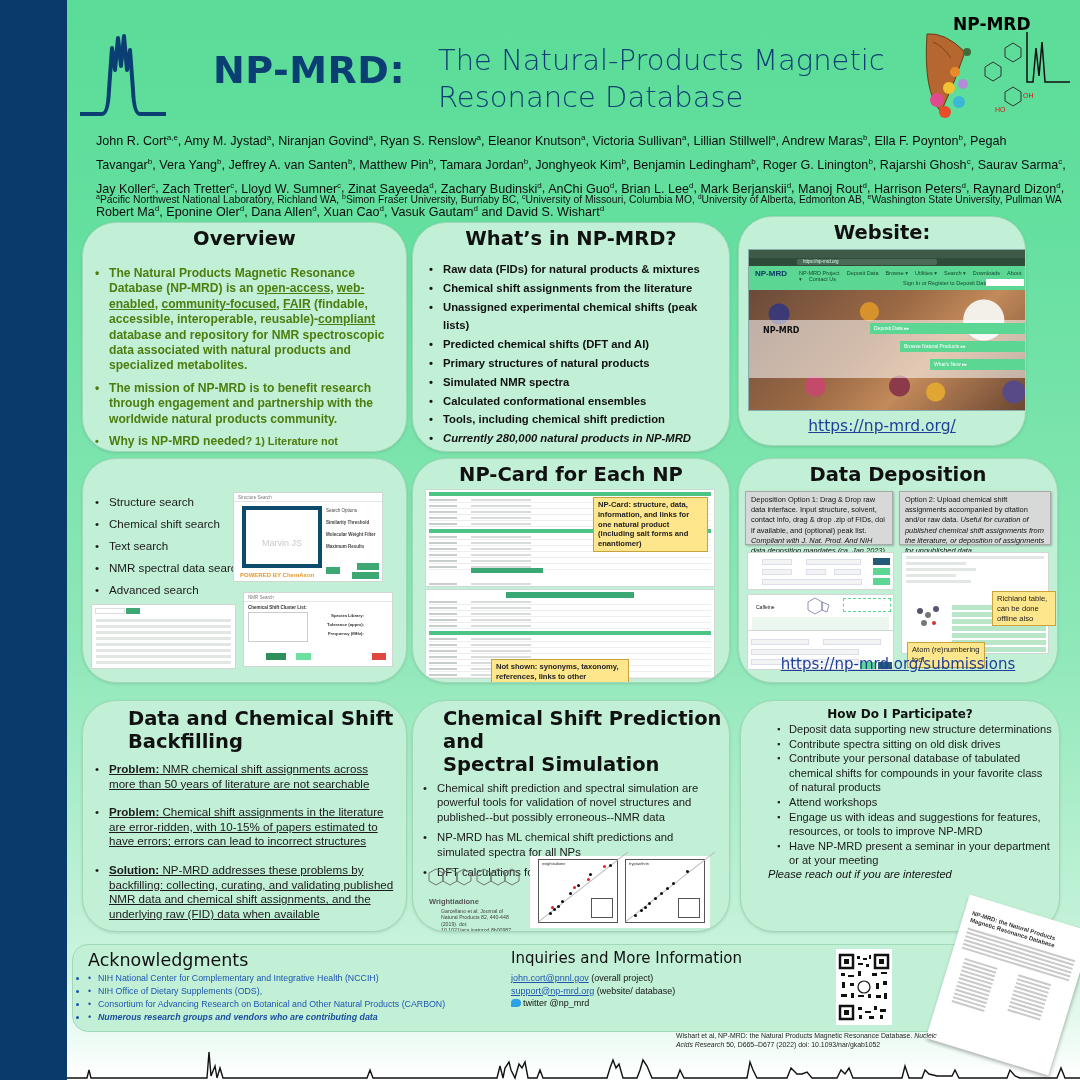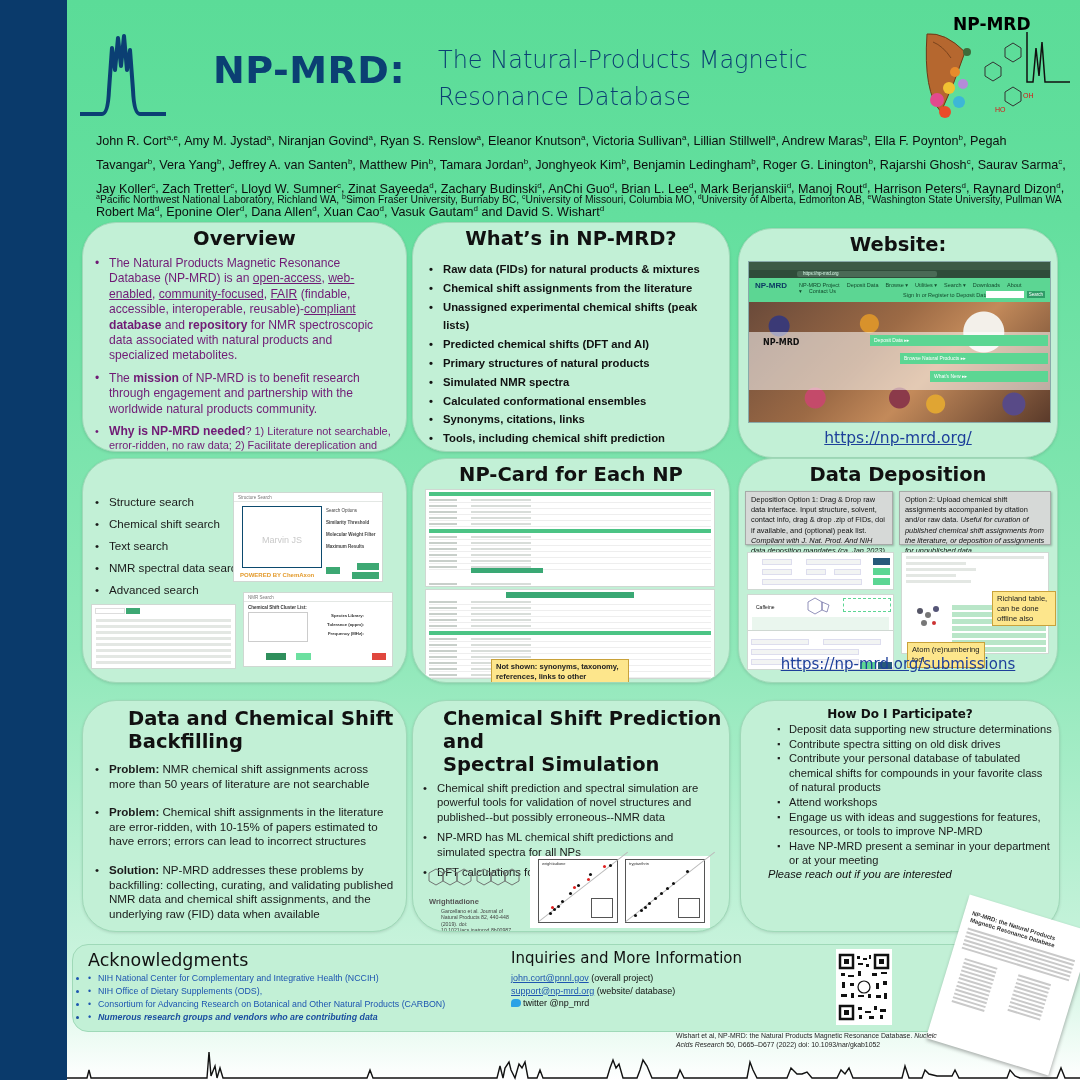"The Natural-Products Magnetic" .title-sub { font-size: 24px -> 29px }
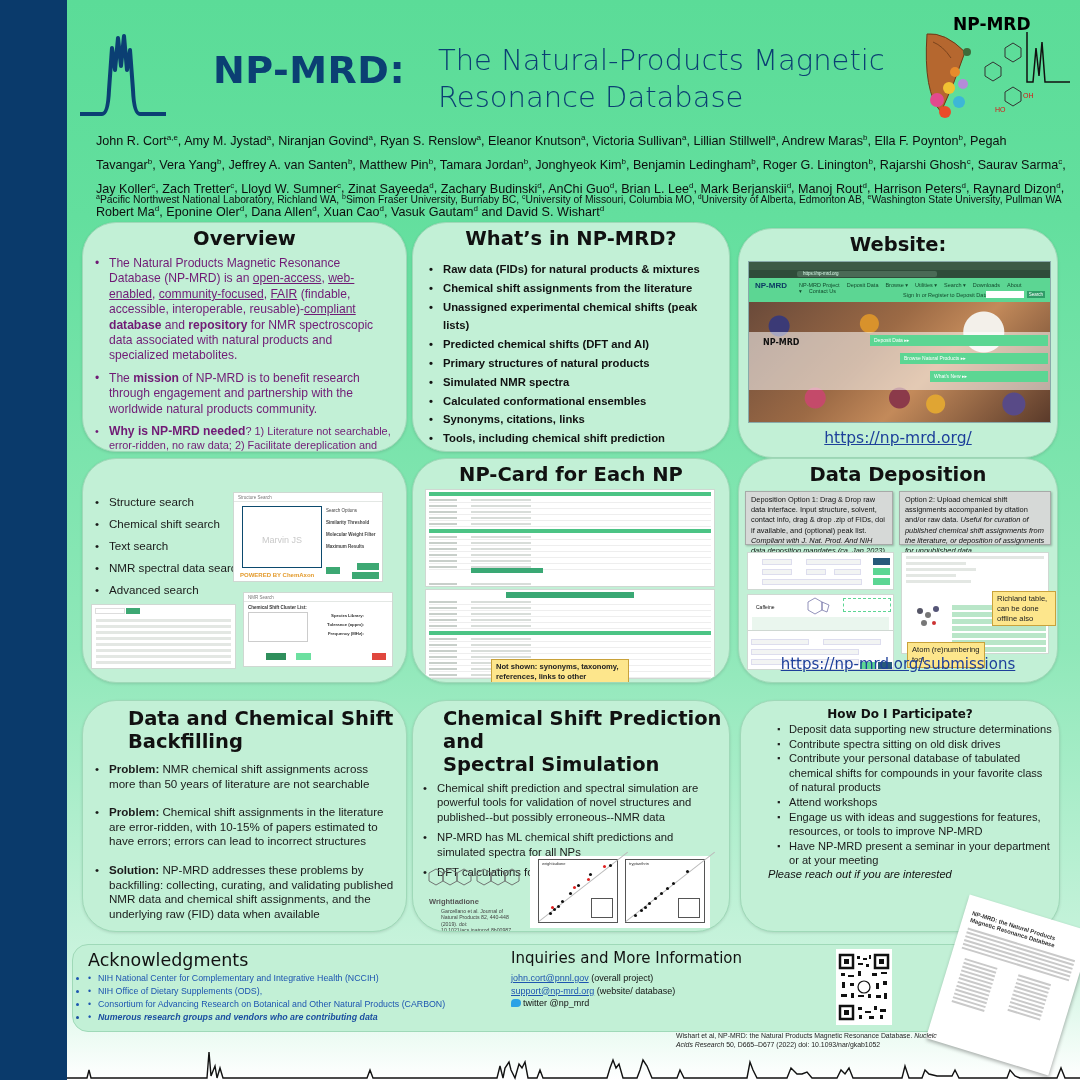"Website:" #p-website { top: 228px -> 216px; width: 320px -> 288px }
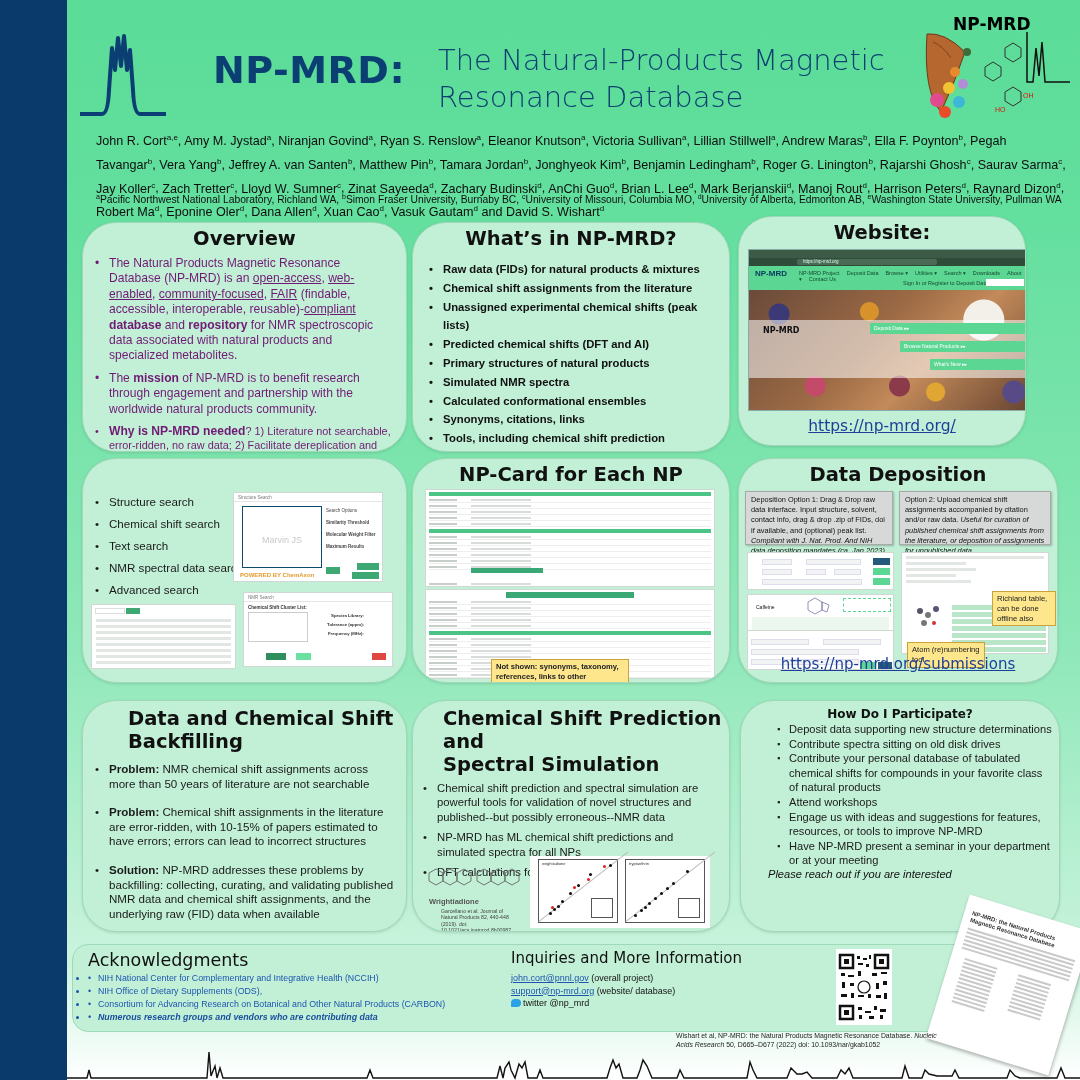"The Natural Products Magnetic Resonance" #p-overview ul { color: #701a75 -> #4d7c0f; font-weight: none -> bold; margin: 6px 12px 0 10px -> 16px 12px 0 10px }
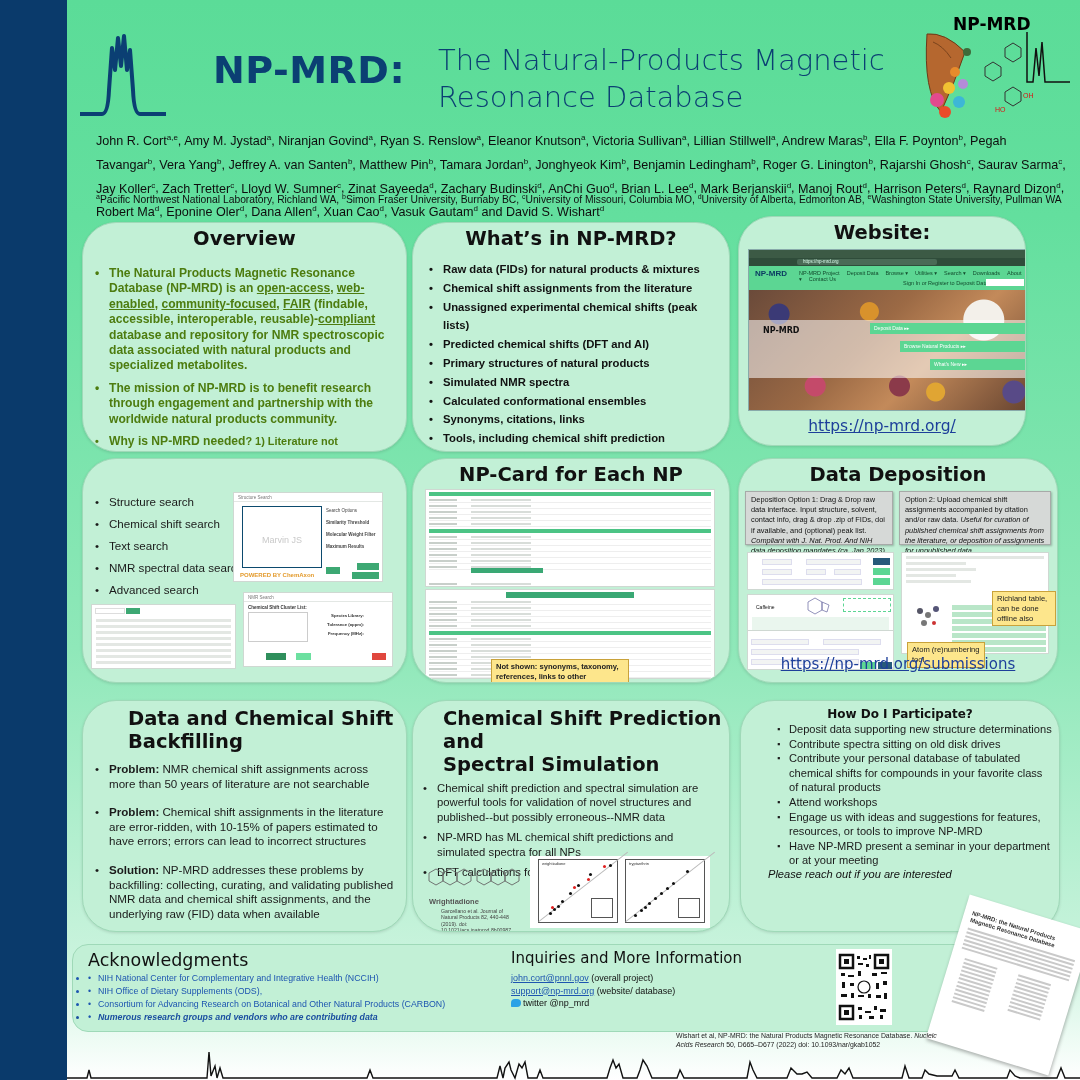"Synonyms, citations, links" li { html: <li>Synonyms, citations, links</li> -> none }
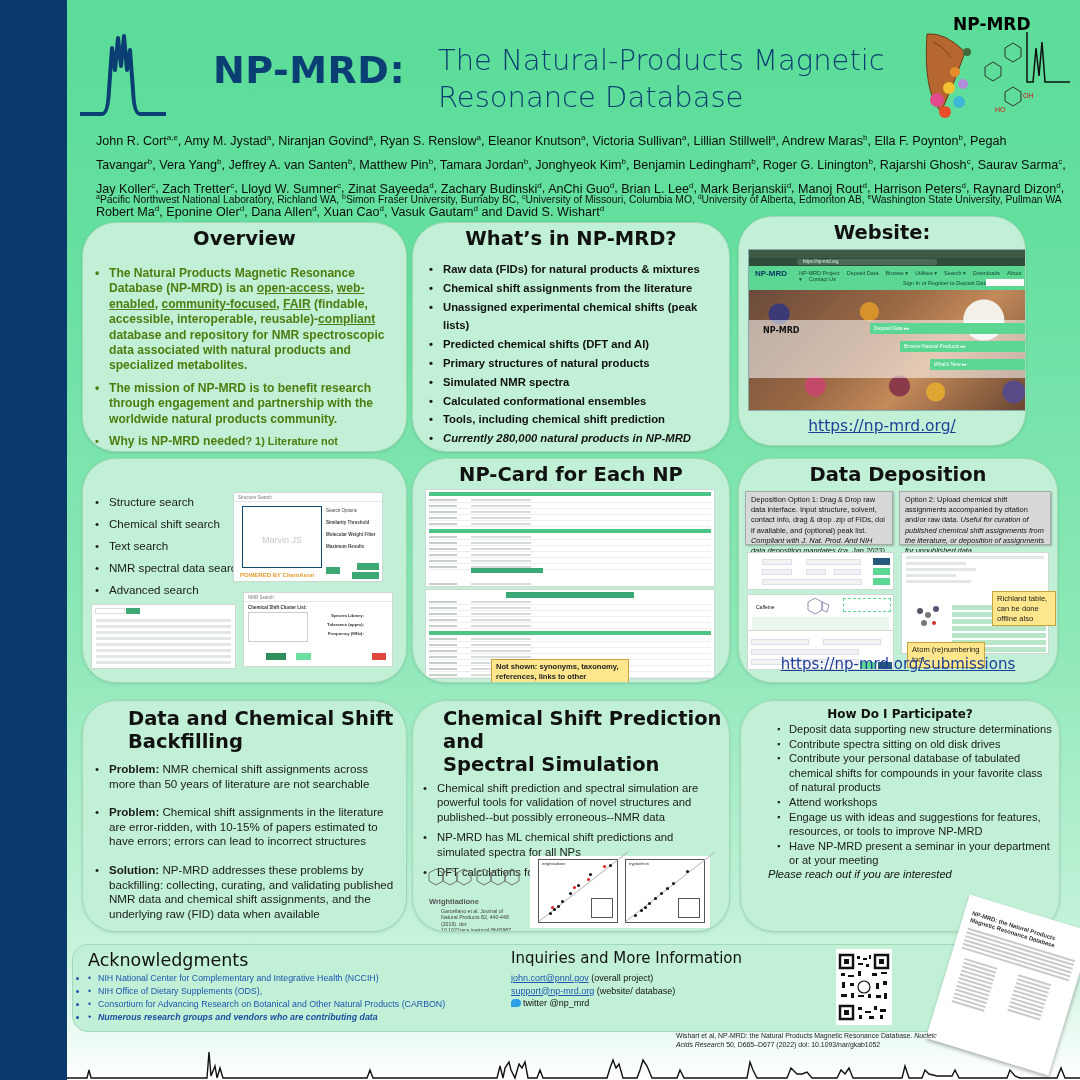"NP-Card: structure, data, information," div.callout { html: none -> <div>NP-Card: structure, data, information, and links for one natural product (including salt forms and enantiomer)</div> }
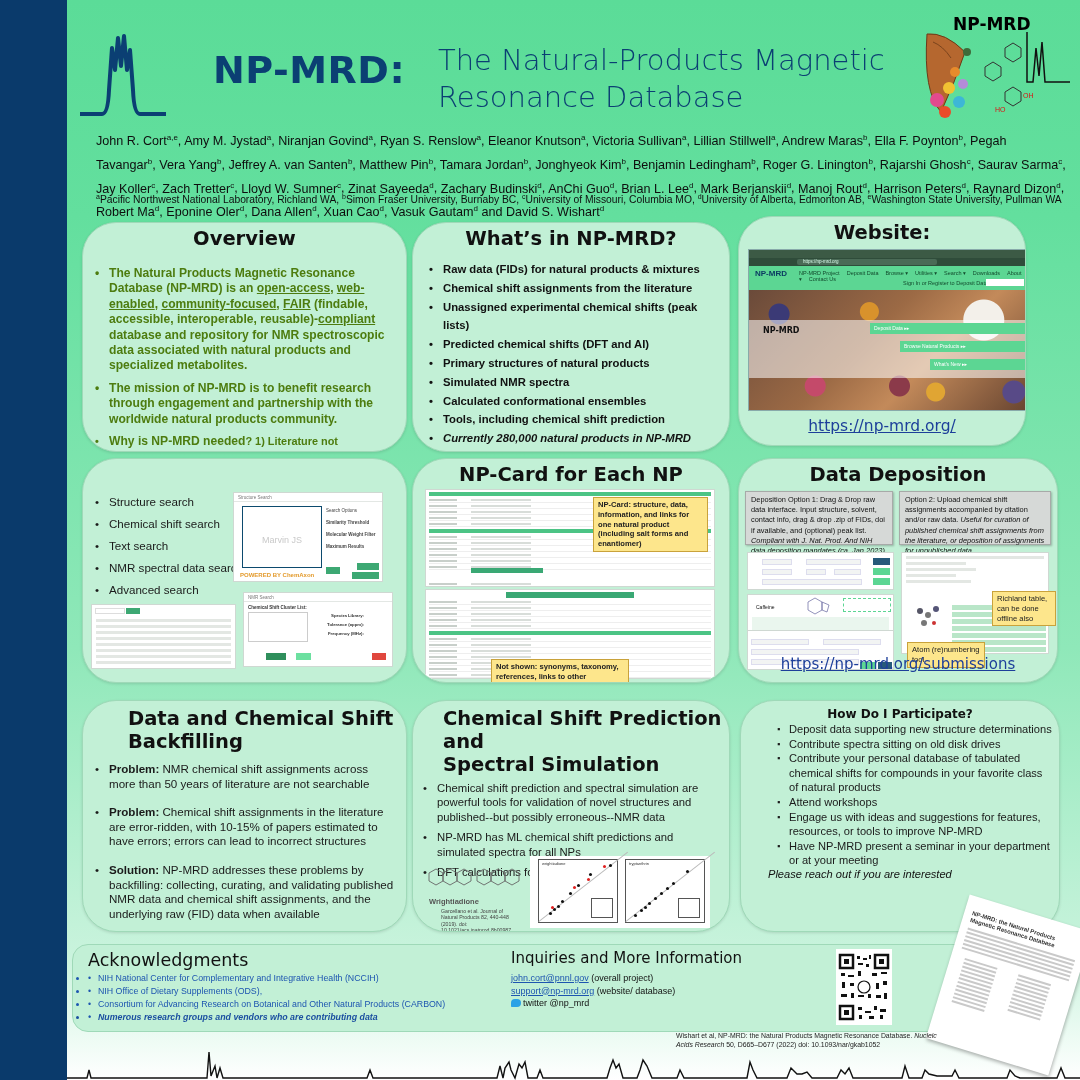"Marvin JS" .marvin { border: 1px solid #0c4a6e -> 4px solid #0c4a6e }
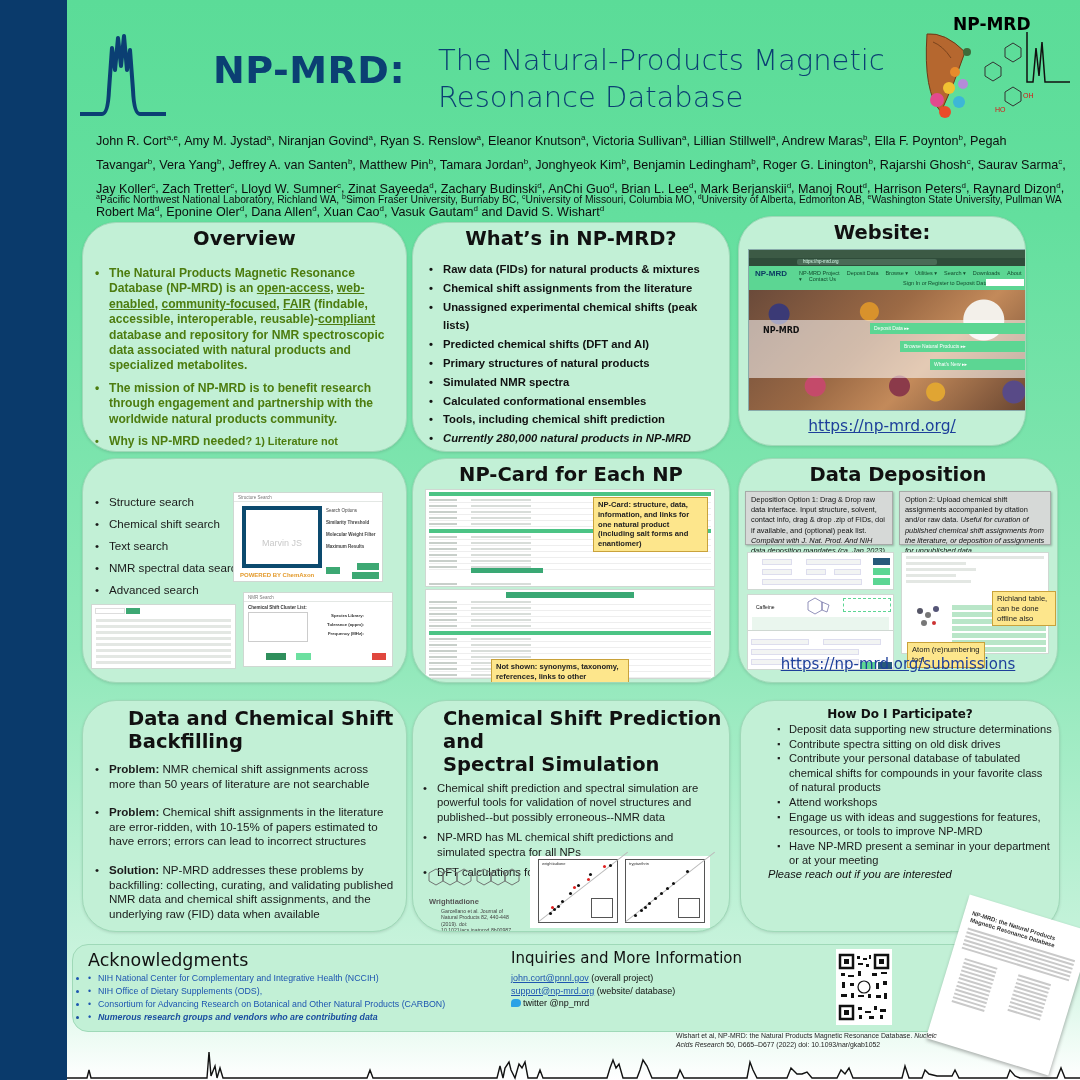"Problem: NMR chemical shift assignments" #p-backfill li { text-decoration: none -> underline }
